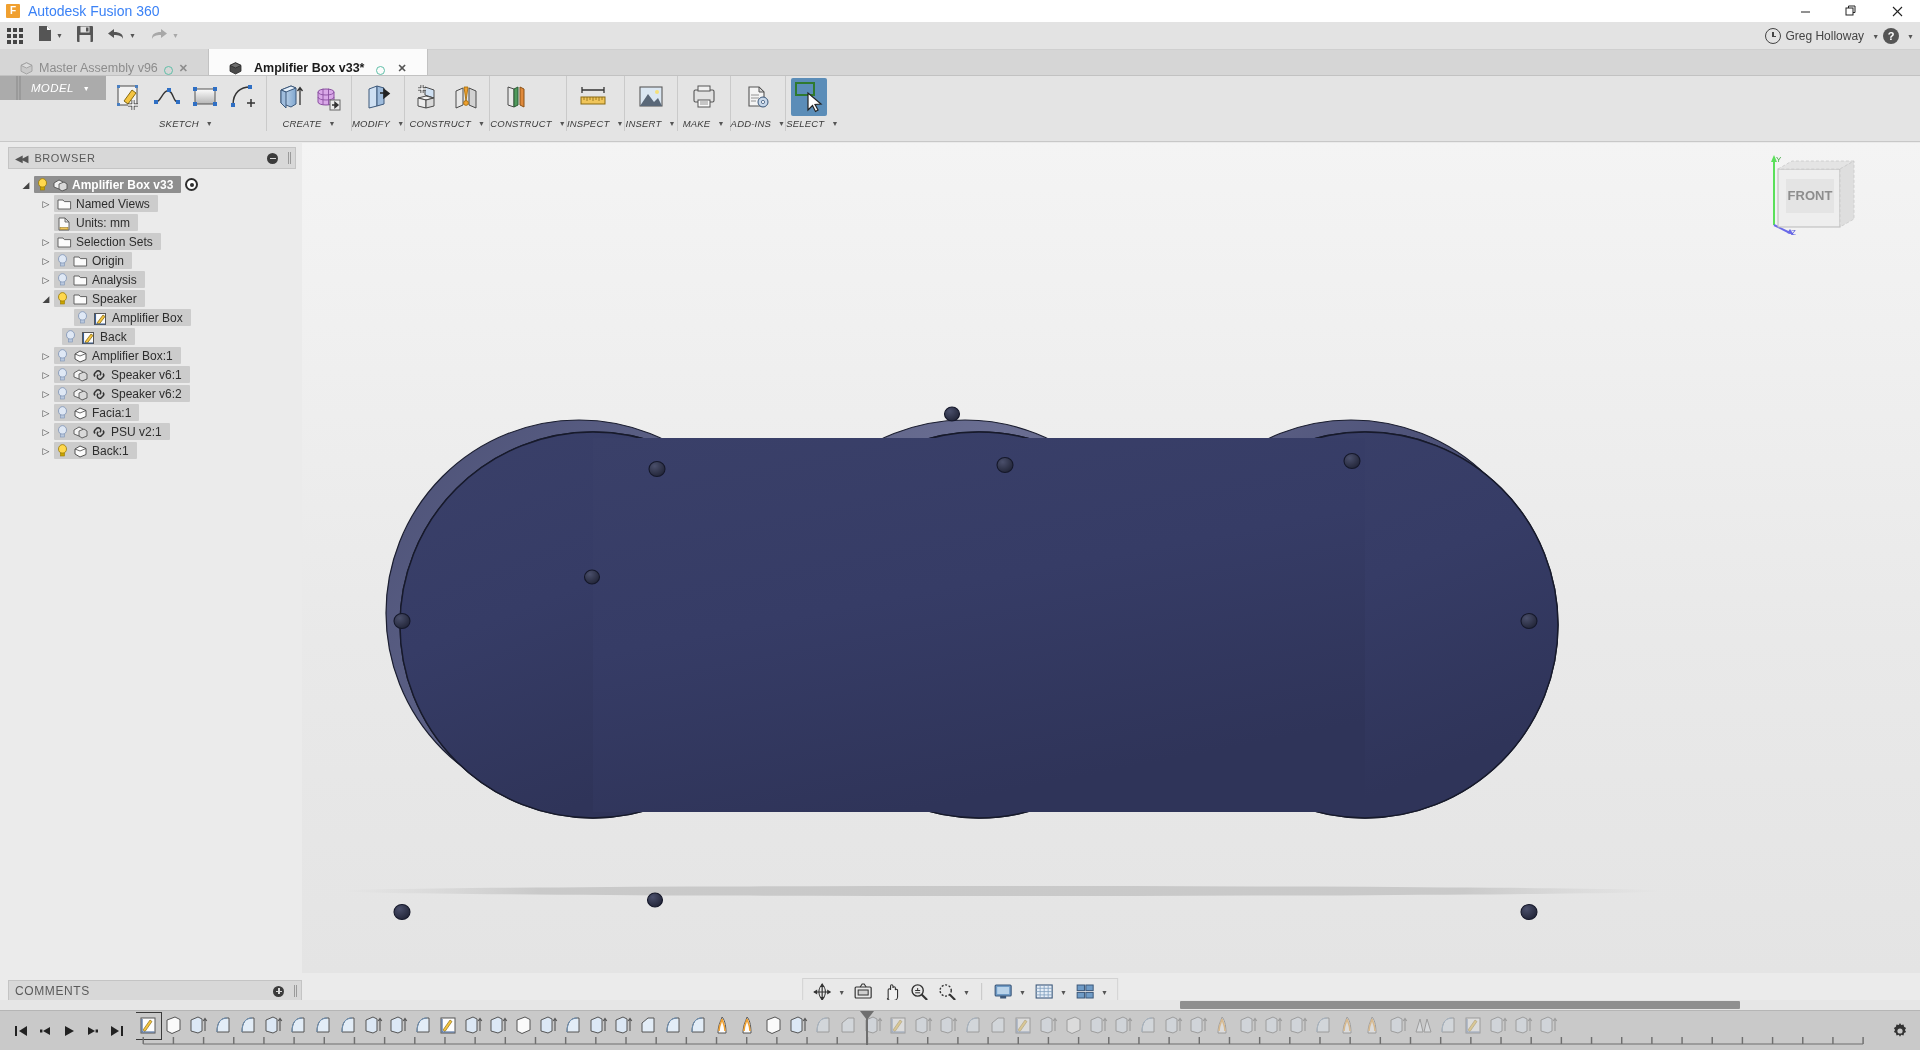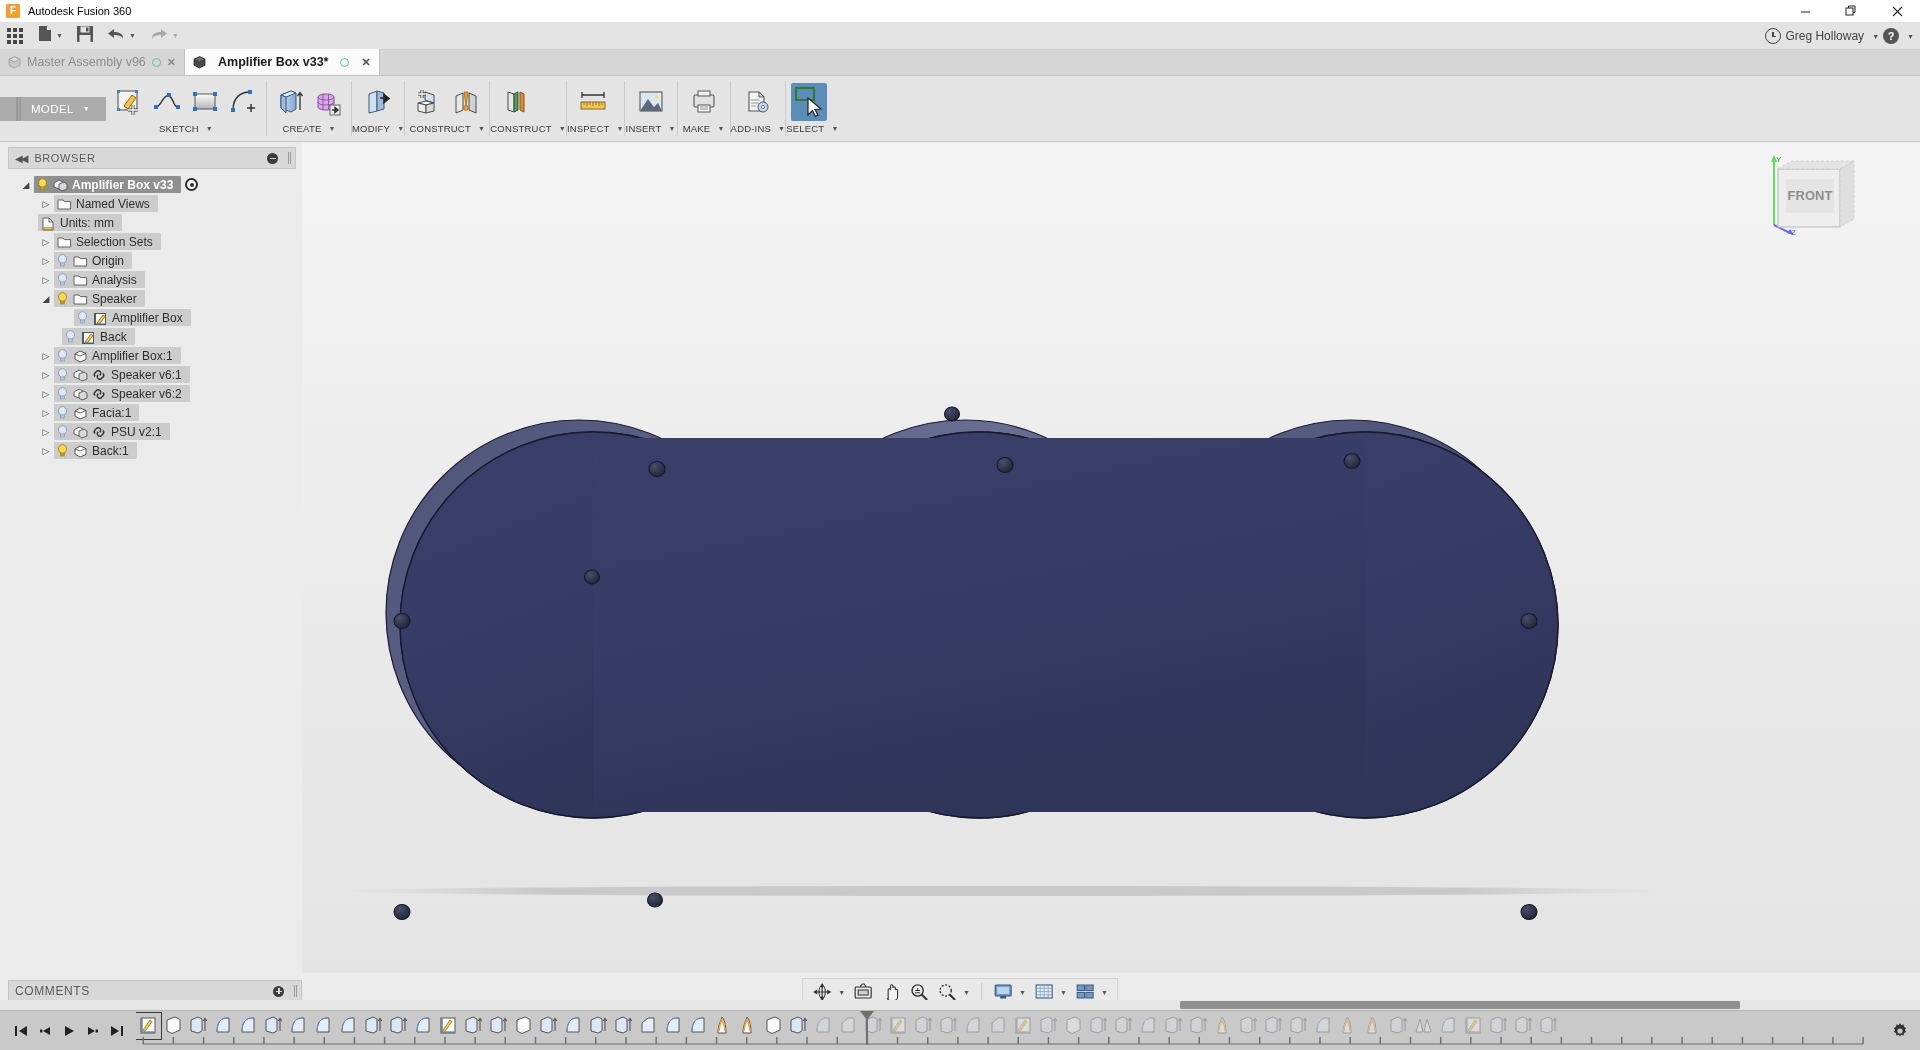"Autodesk Fusion 360" .title-text { color: #000000 -> #3b82f6; font-size: 11px -> 14px }
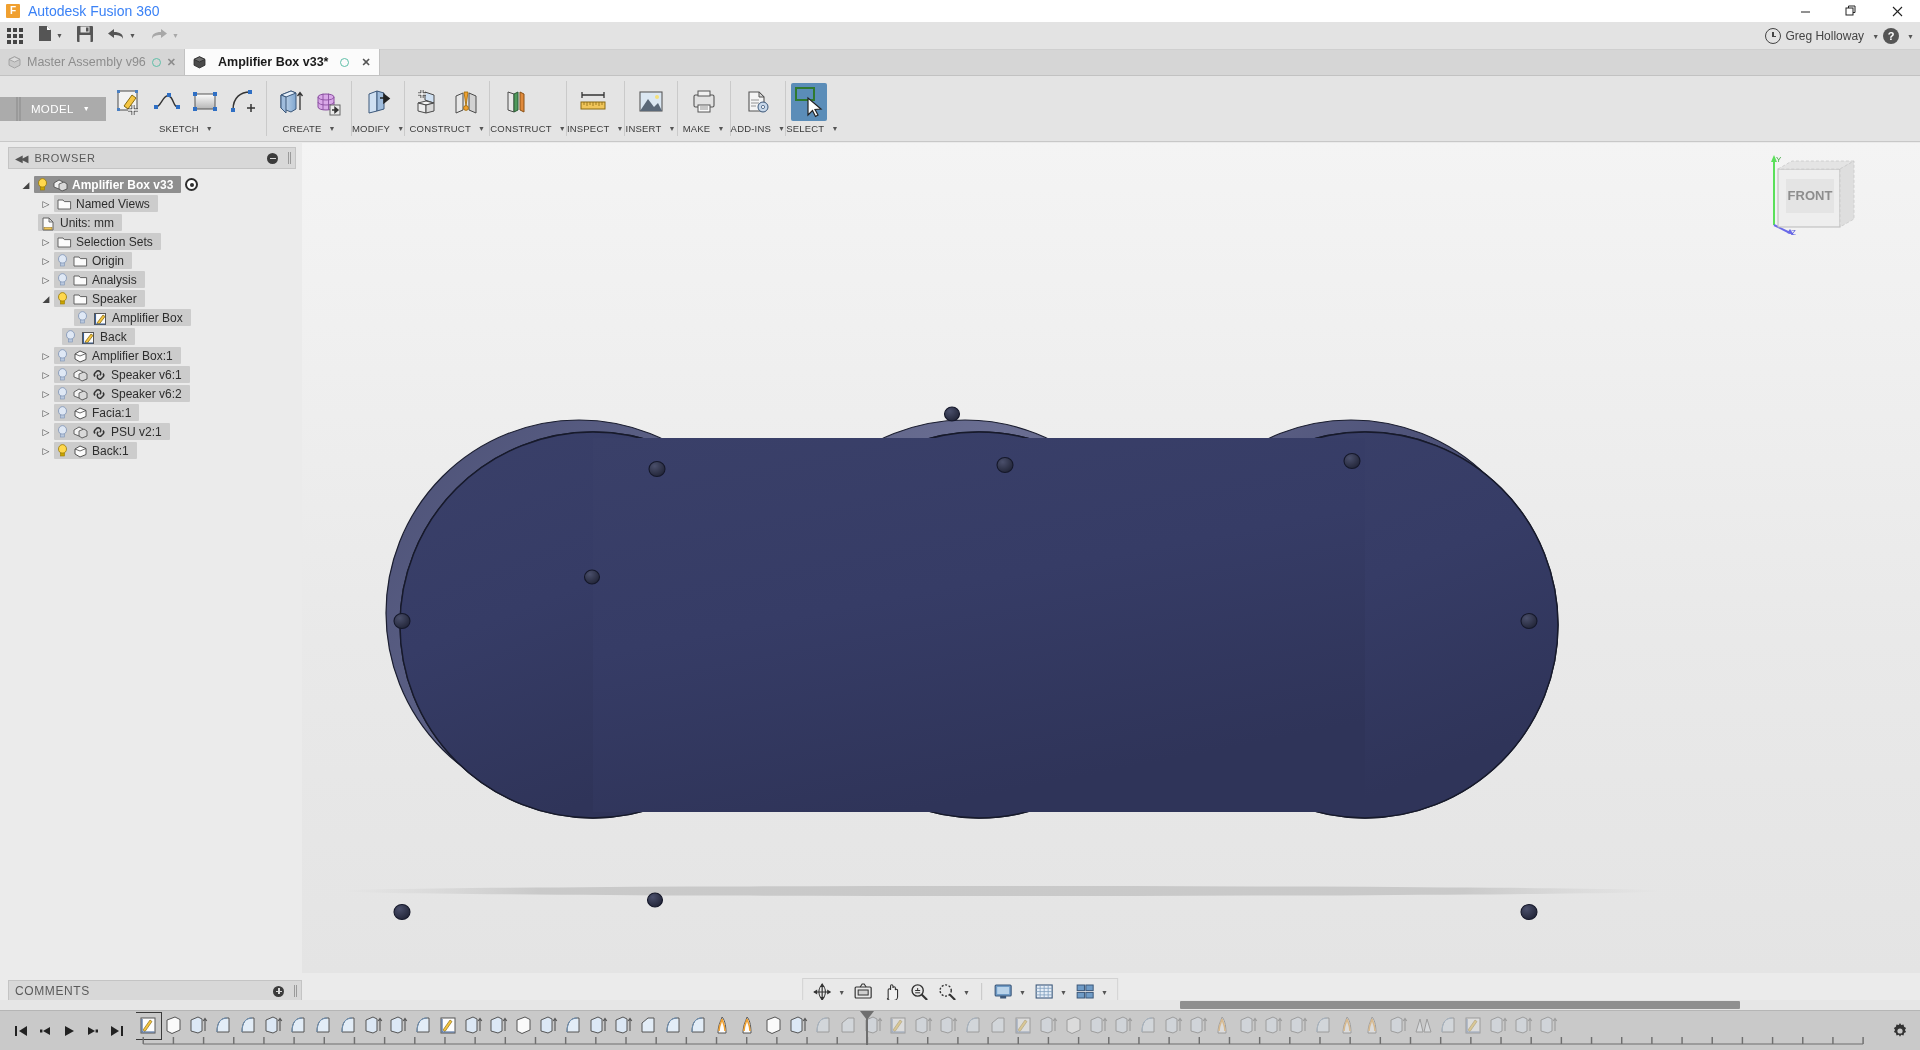"Master Assembly v96" .doc-tab { align-items: center -> flex-end; padding: 0 8px -> 0 20px }
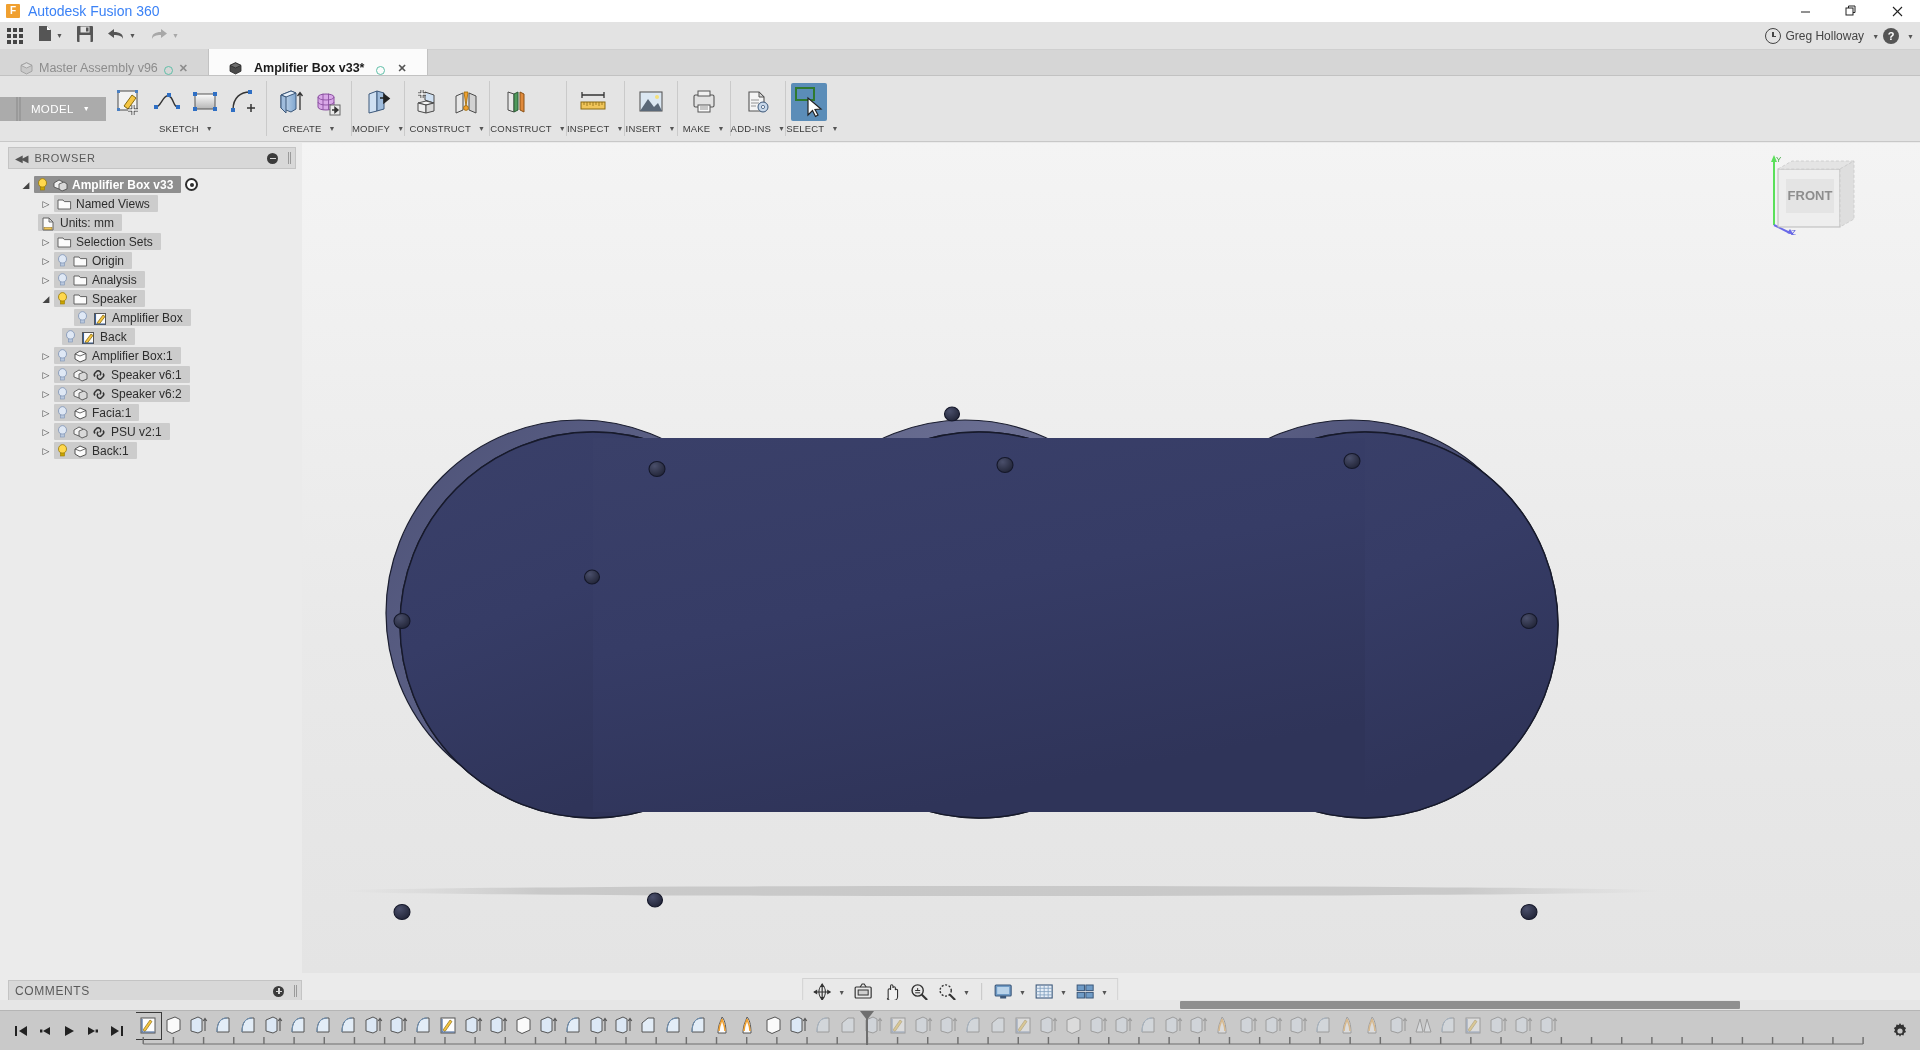"MODEL" .ribbon { align-items: center -> flex-start; font-style: none -> italic }
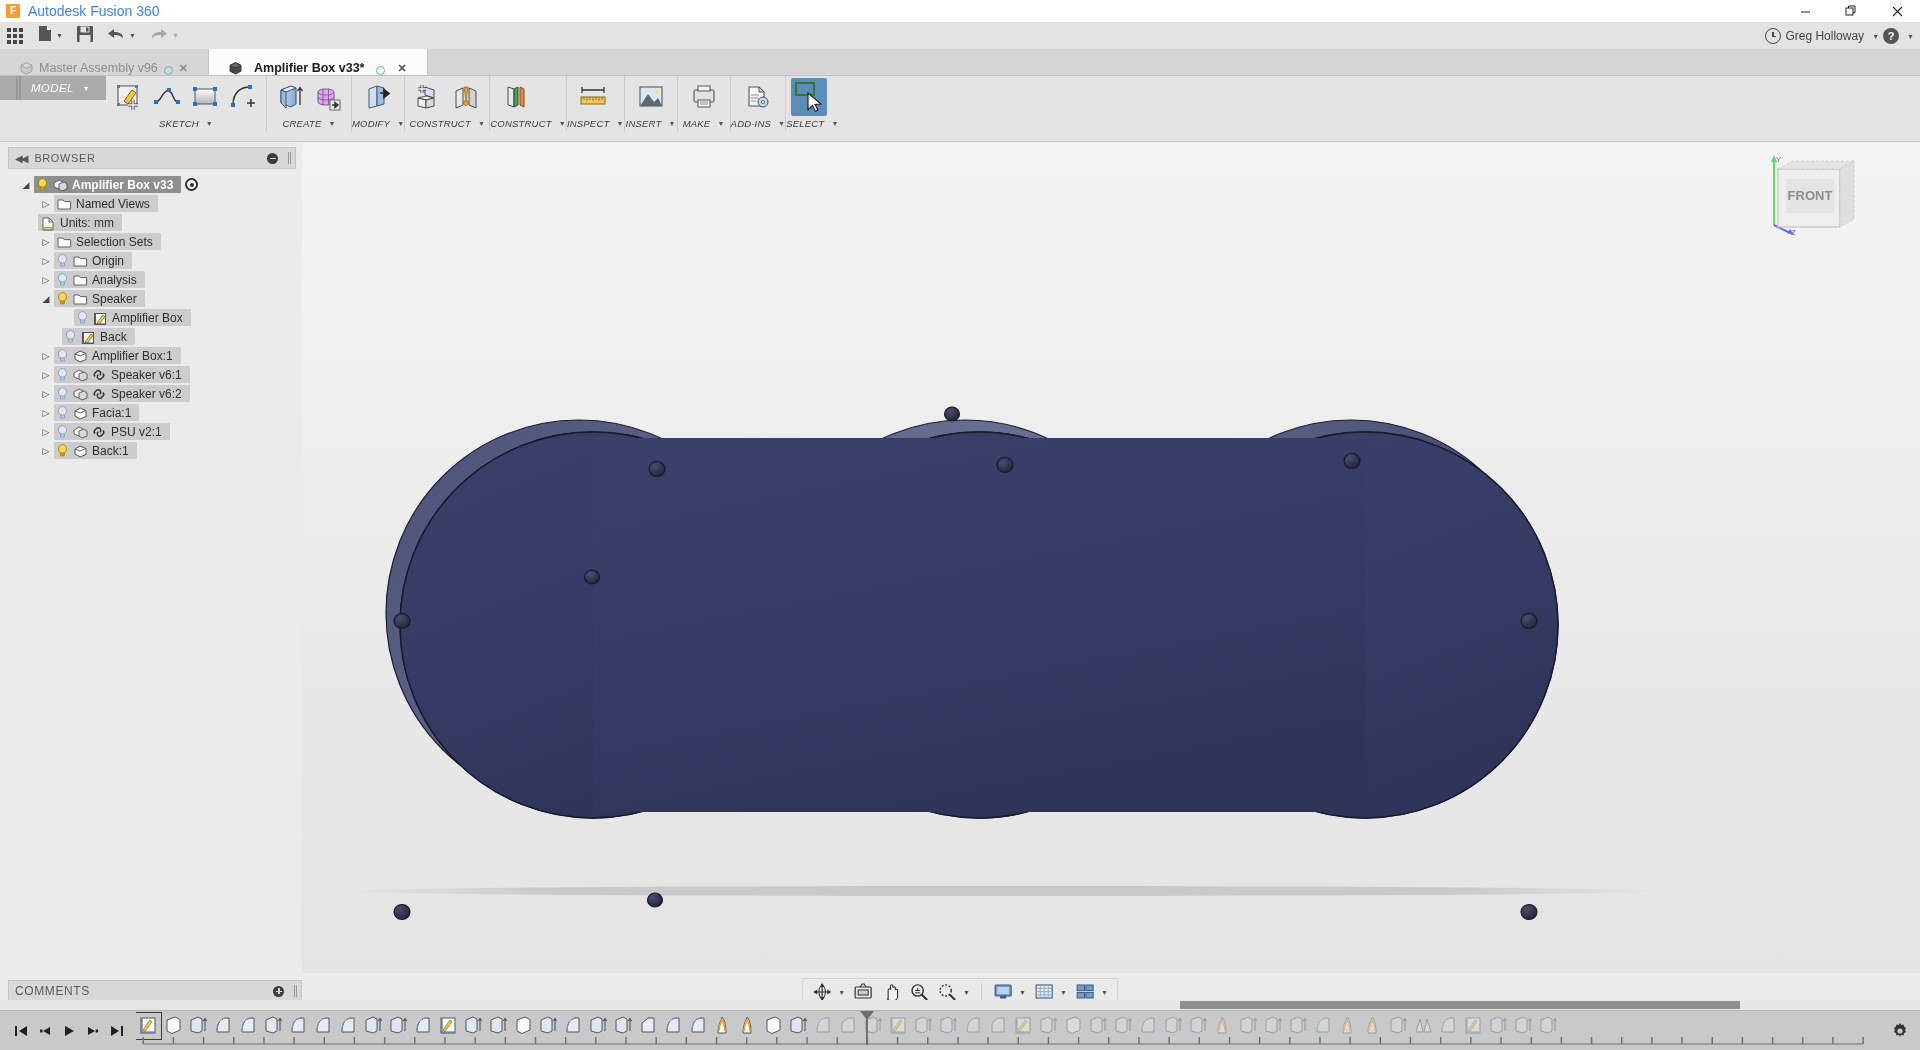"Units: mm" div.tnode { padding-left: 22px -> 38px }
